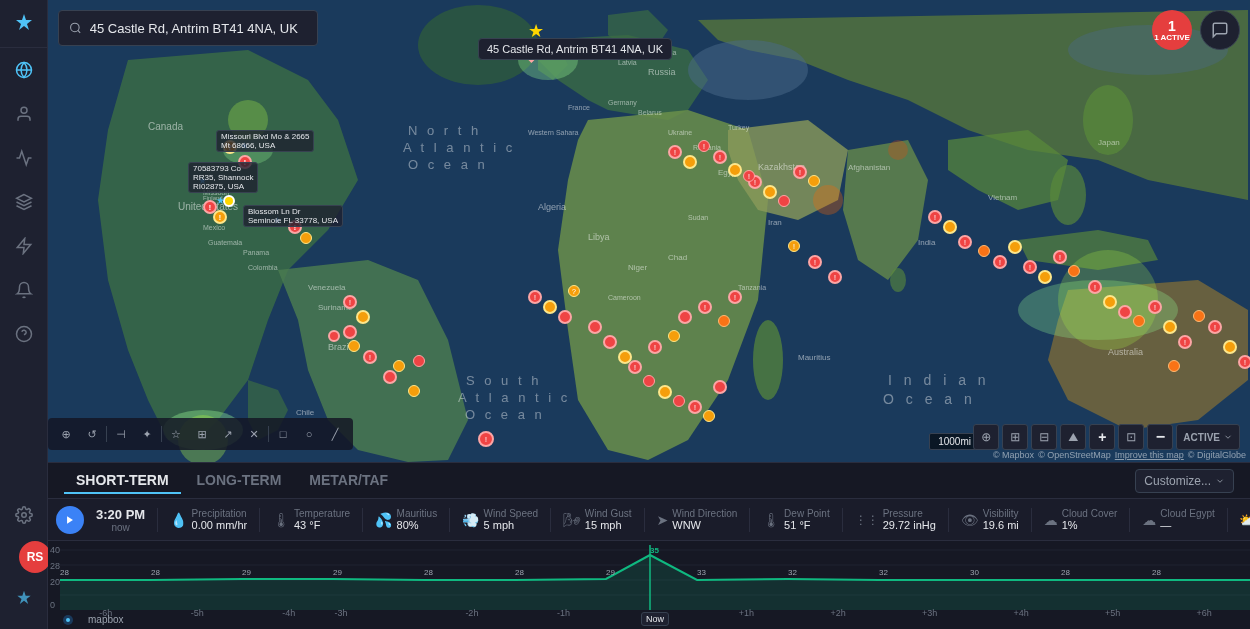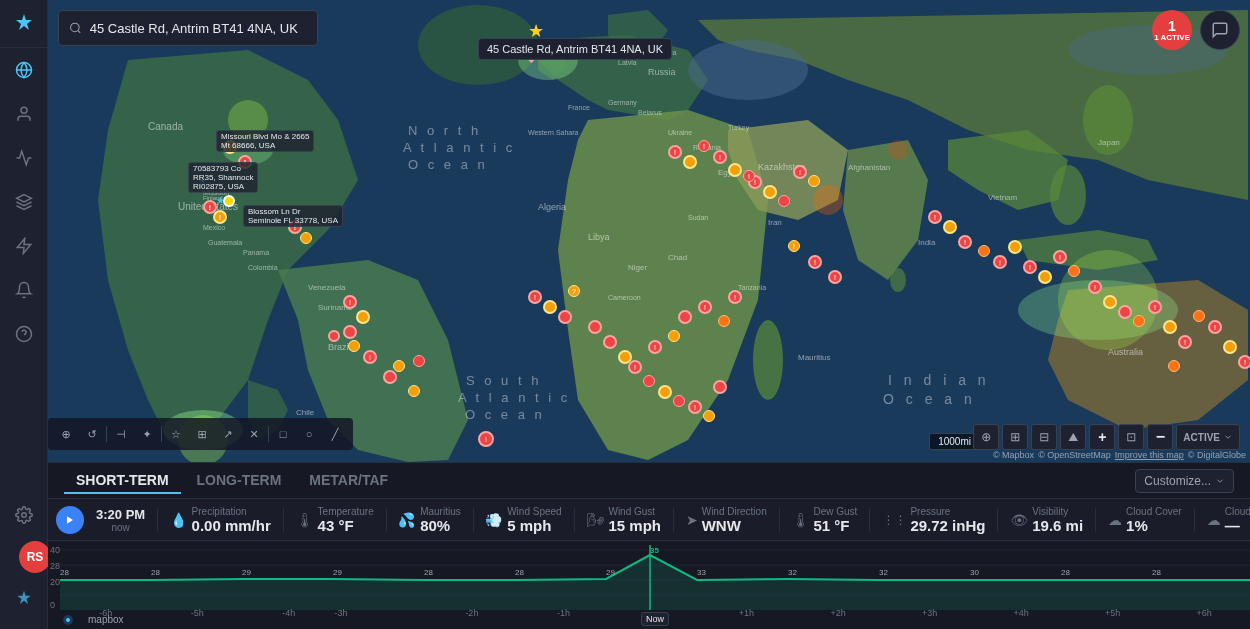"Dew Gust" div.weather-label { text: Gust -> Point }
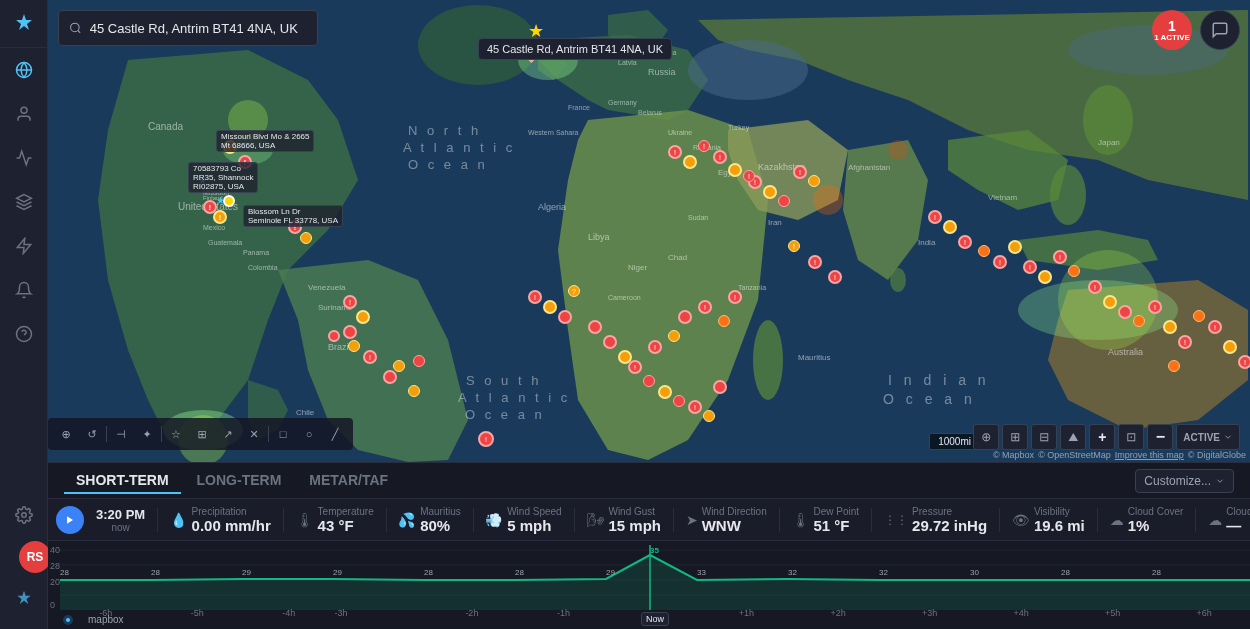"0.00 mm/hr" .weather-value { font-size: 15px -> 11px; font-weight: 700 -> 400 }
